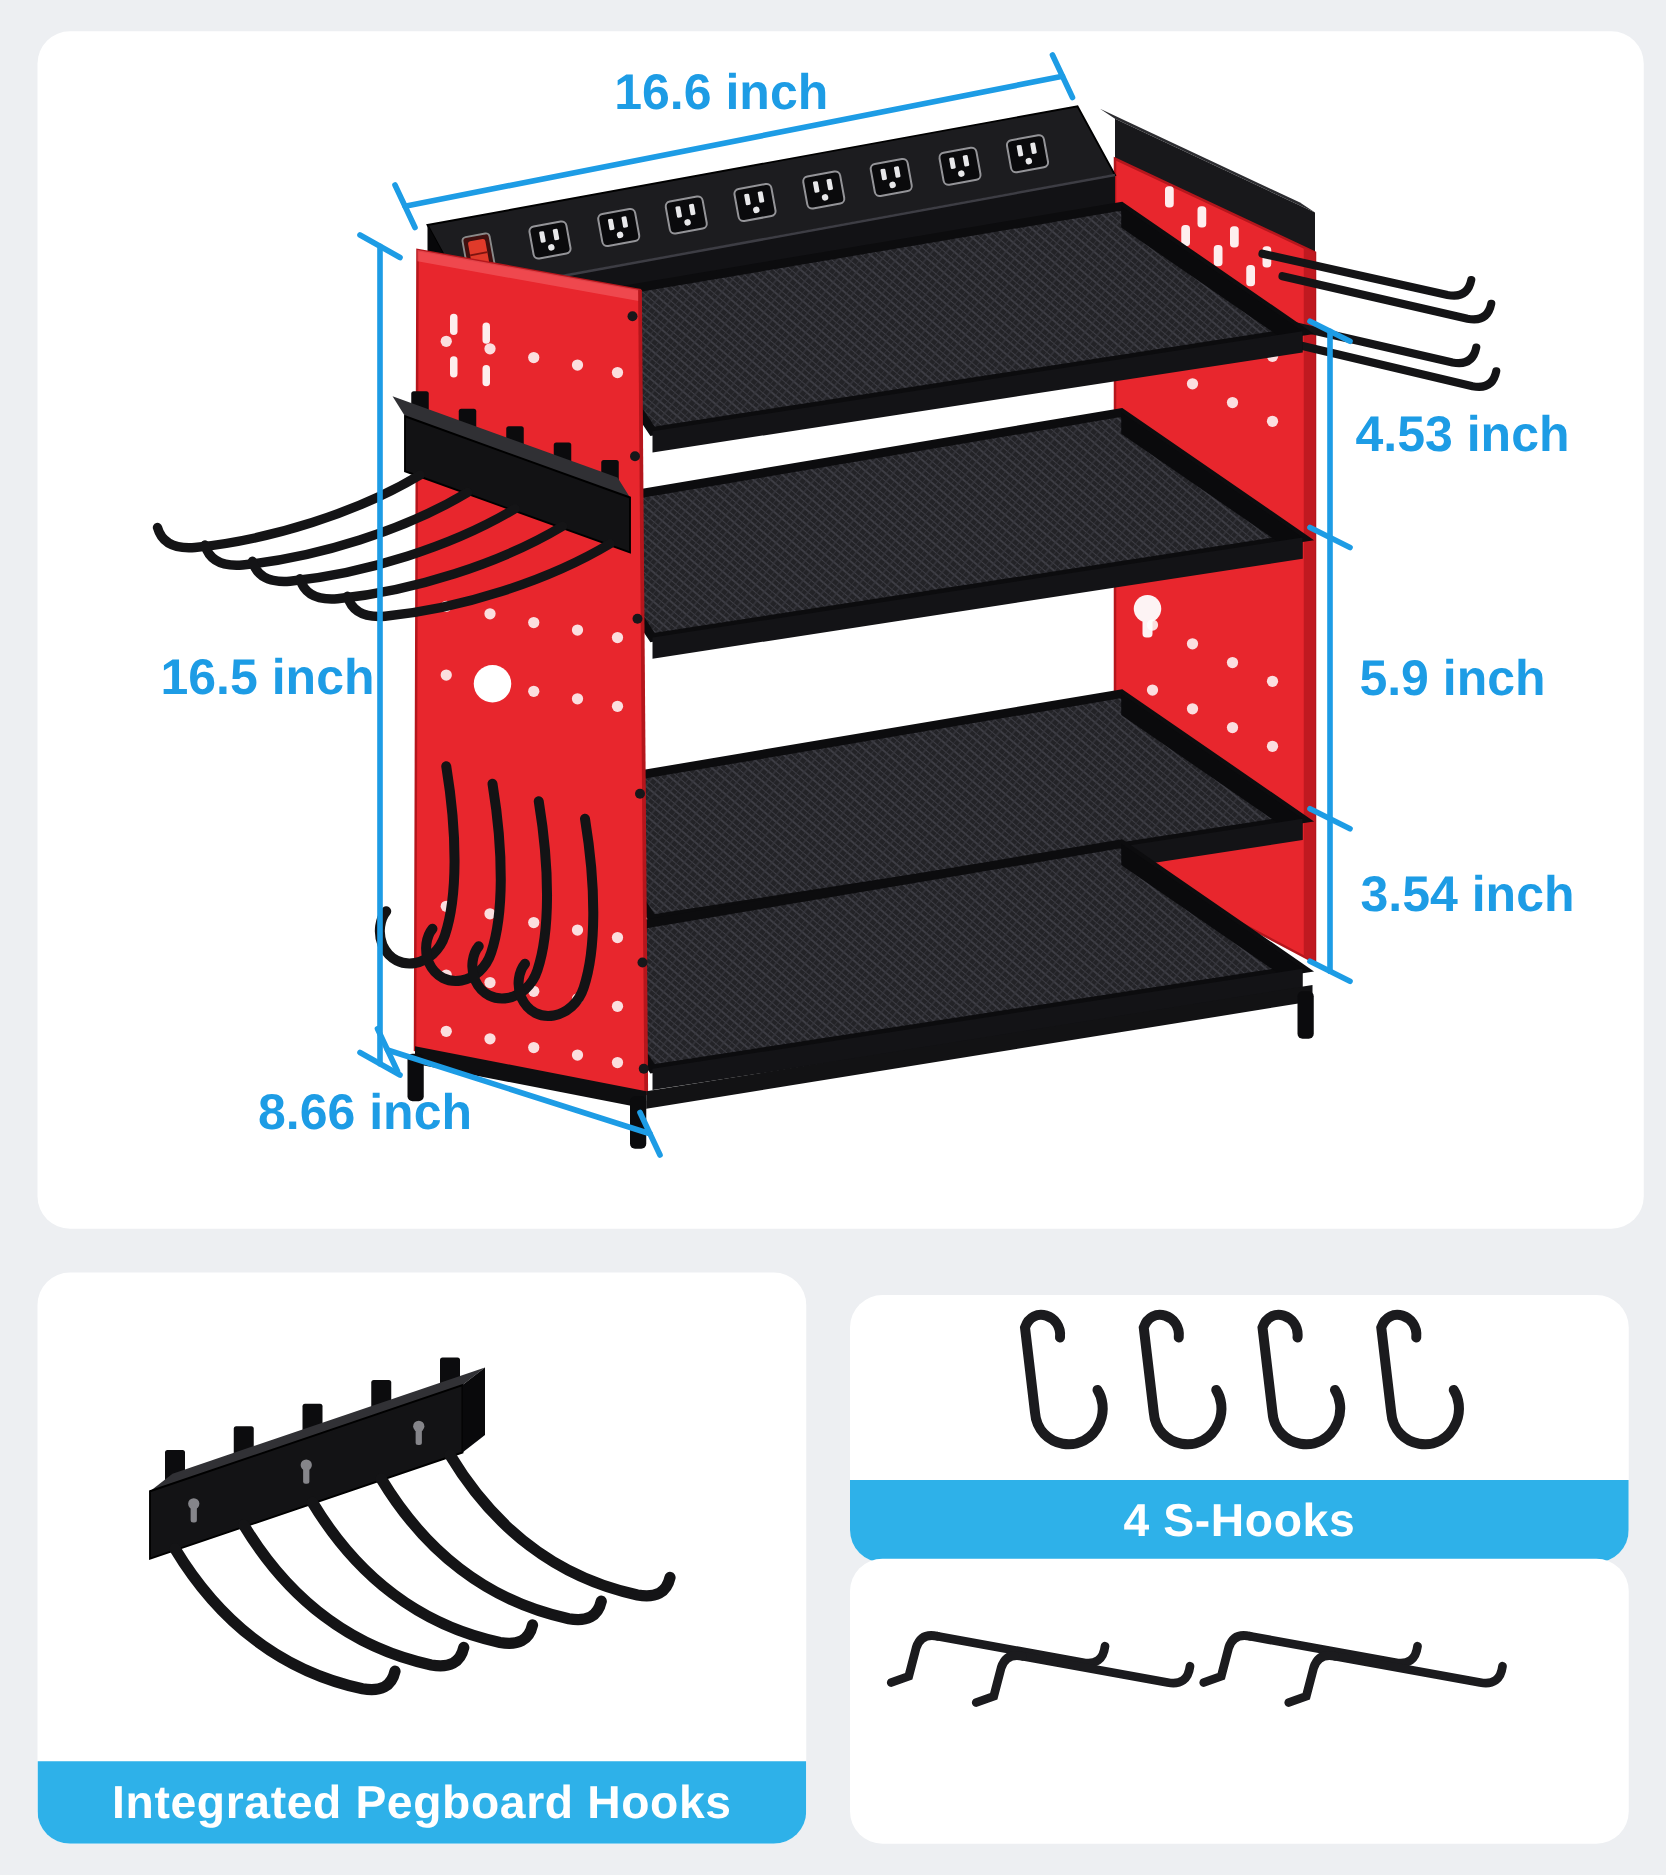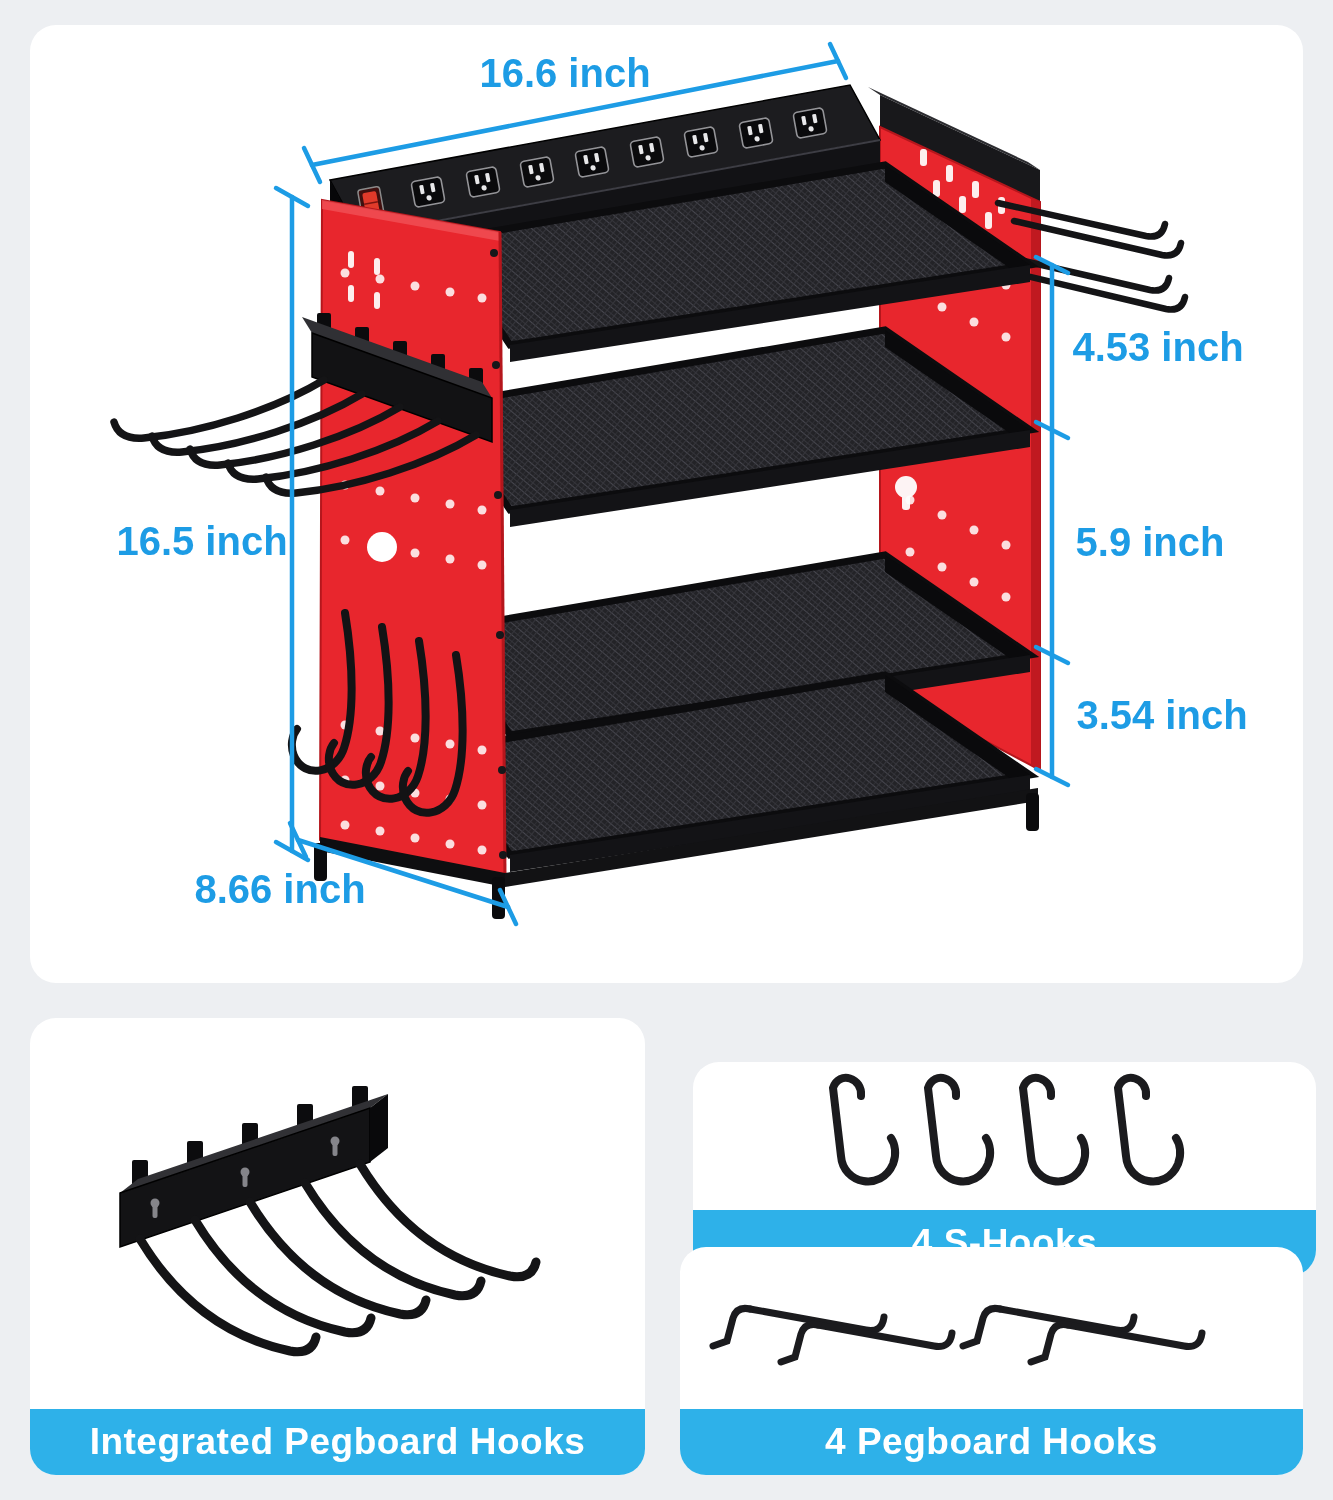"16.6 inch" #main-card { padding-left: none -> 12px }
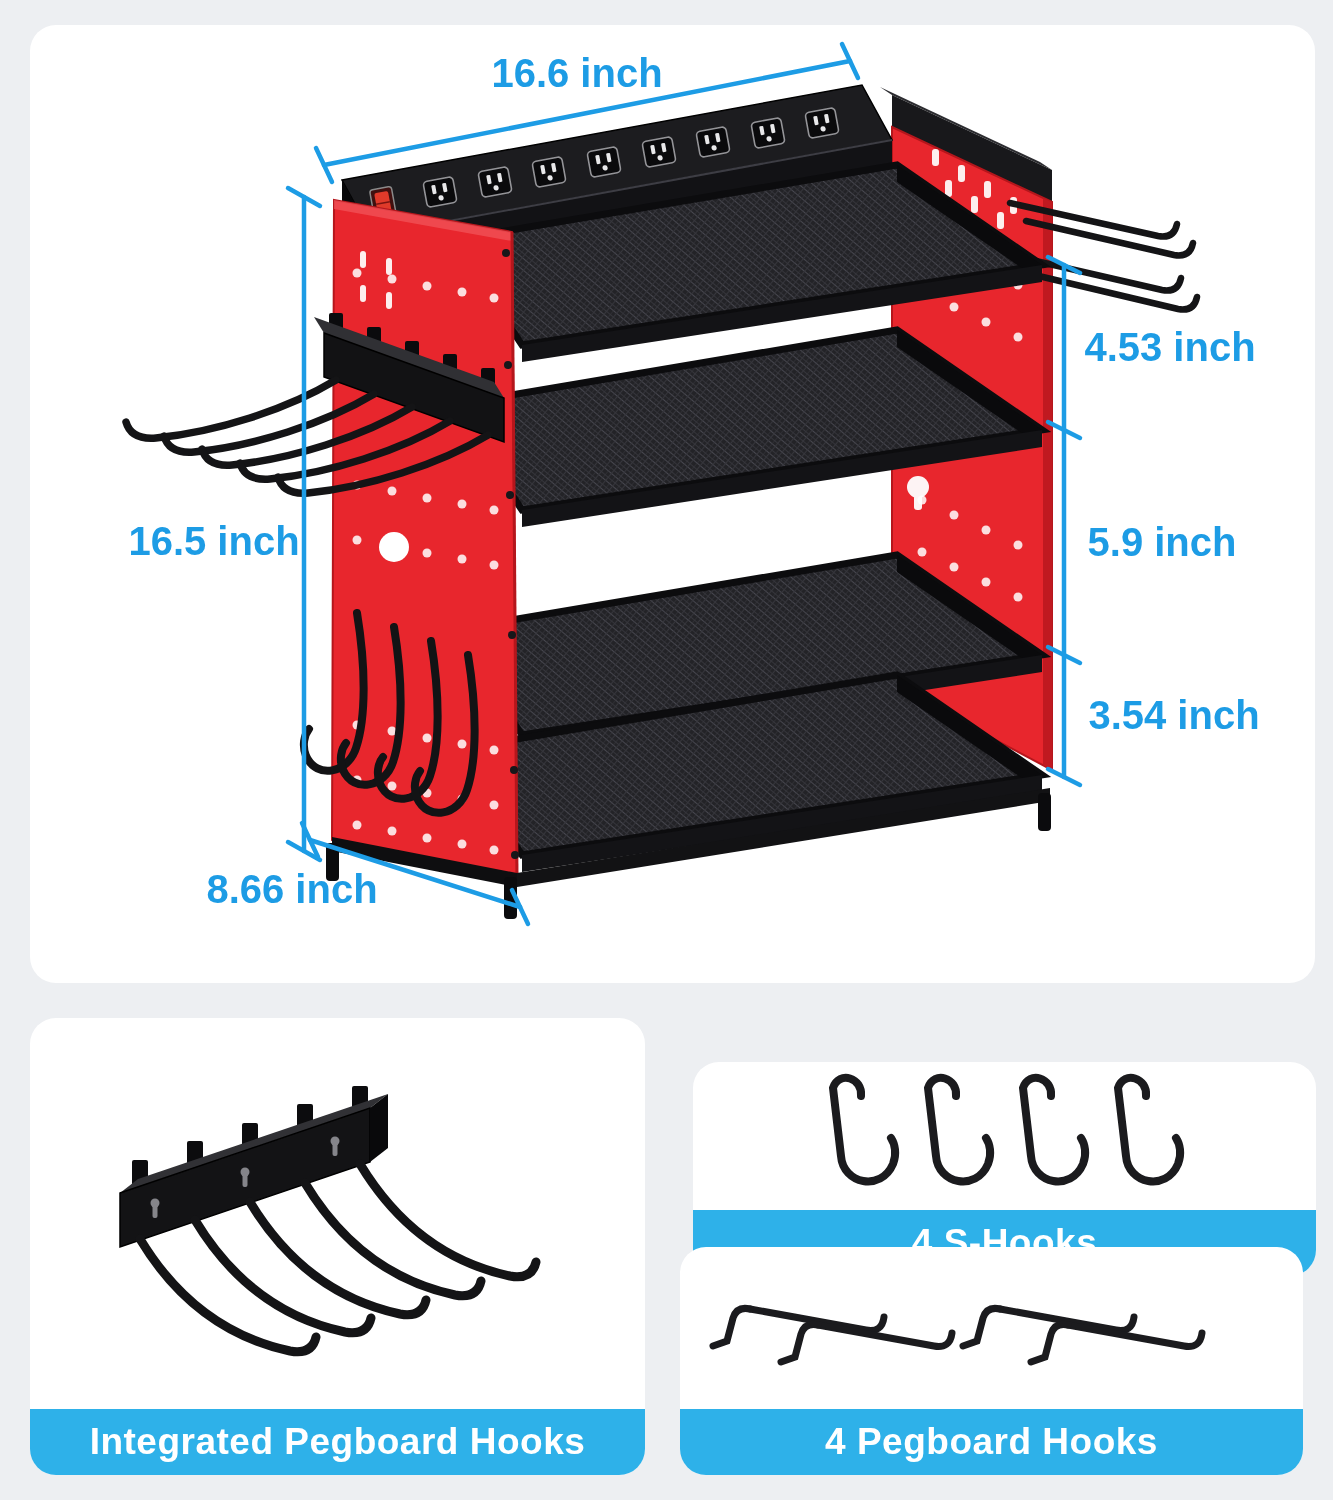"4 S-Hooks" #shooks-card { margin-left: 13px -> none; top: 1062px -> 1036px }
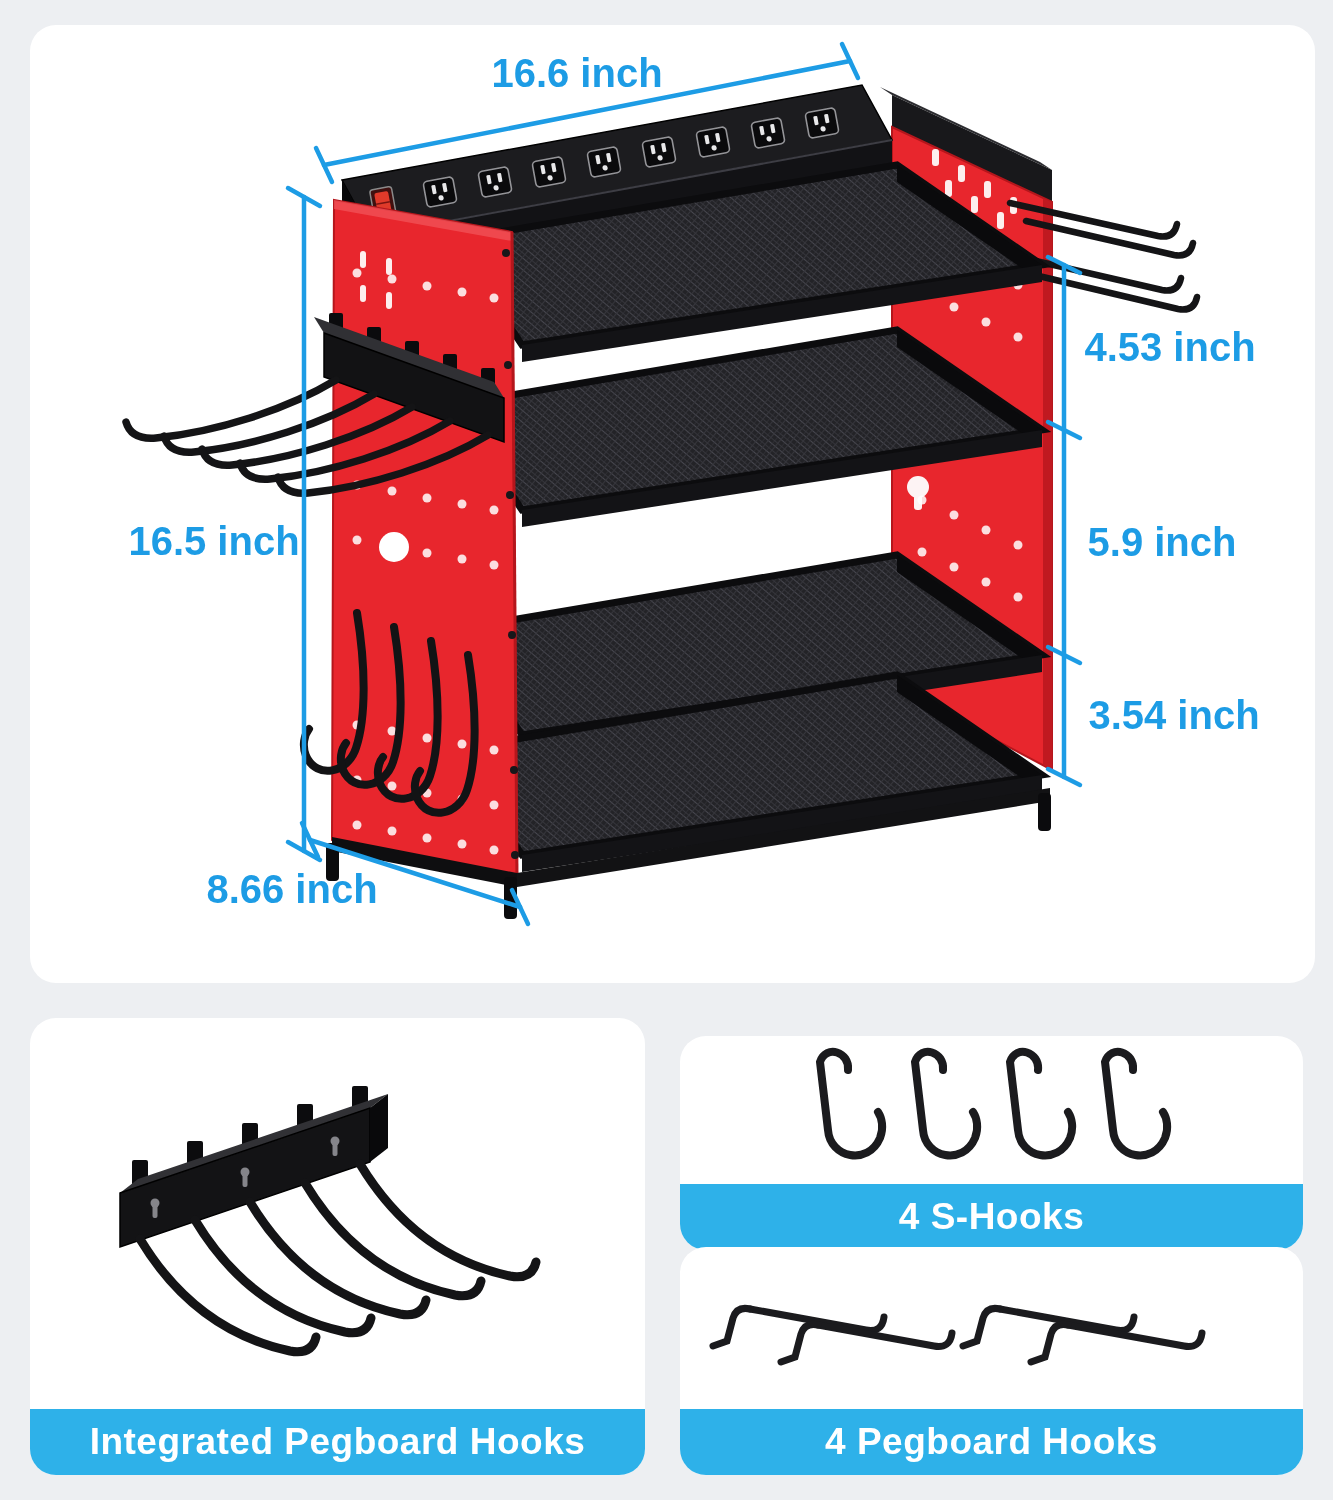"4 Pegboard Hooks" div.banner { html: <div> <span>4 Pegboard Hooks</span> </div> -> none }
